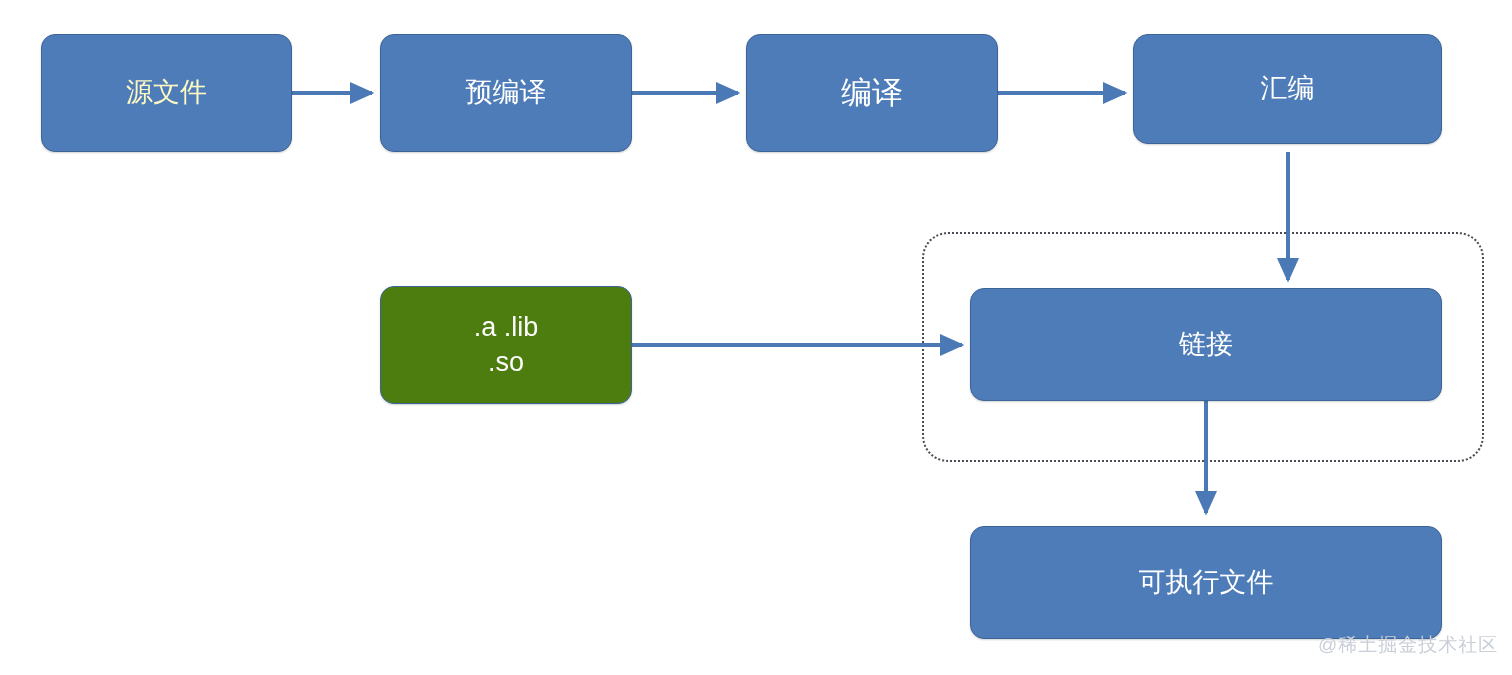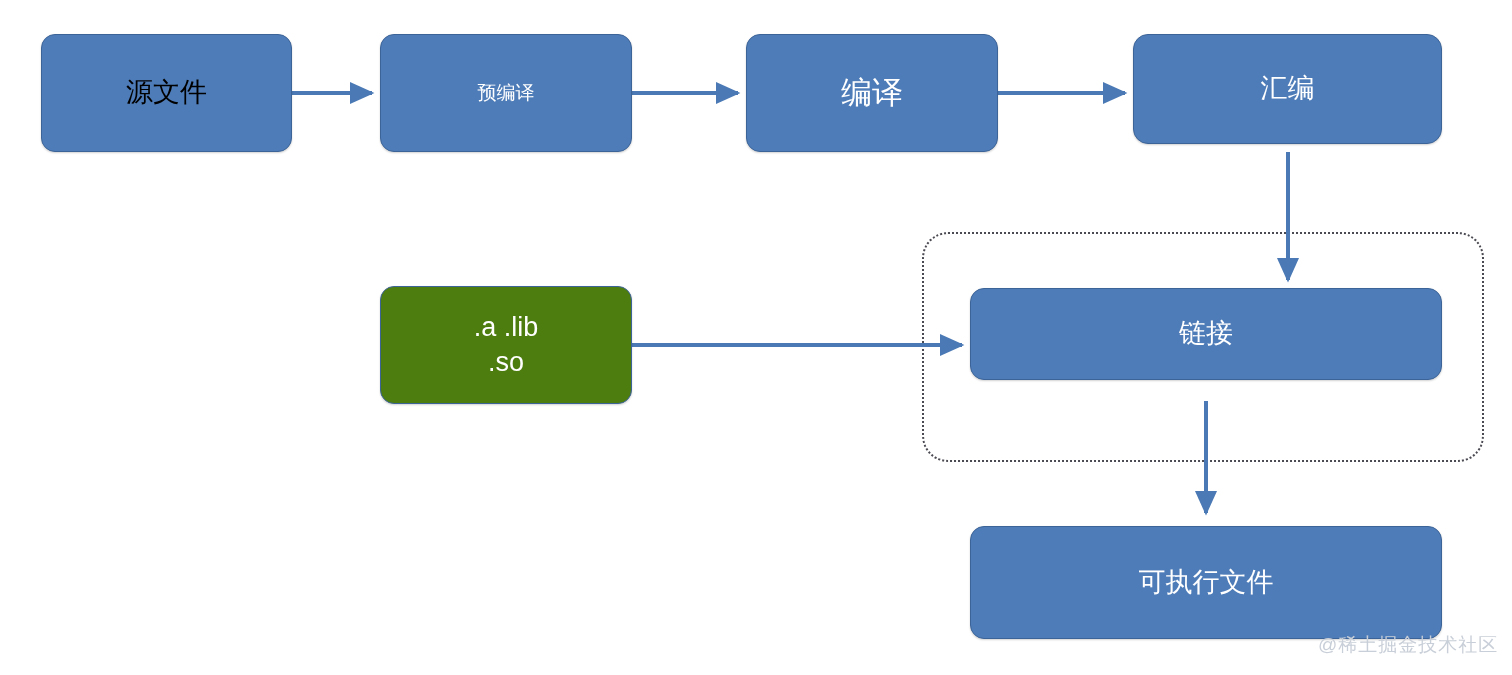"源文件" div.node { color: #000000 -> #fef9c3 }
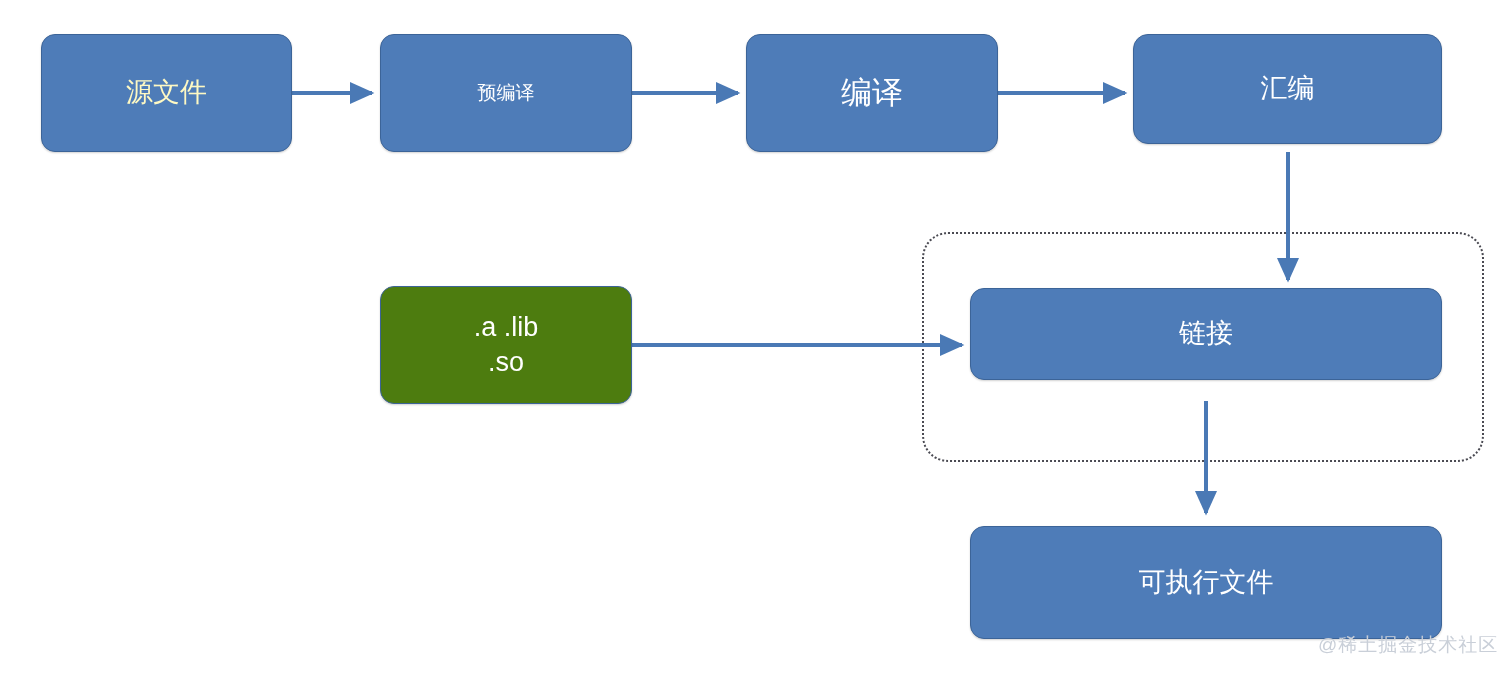"预编译" div.node { font-size: 19px -> 27px }
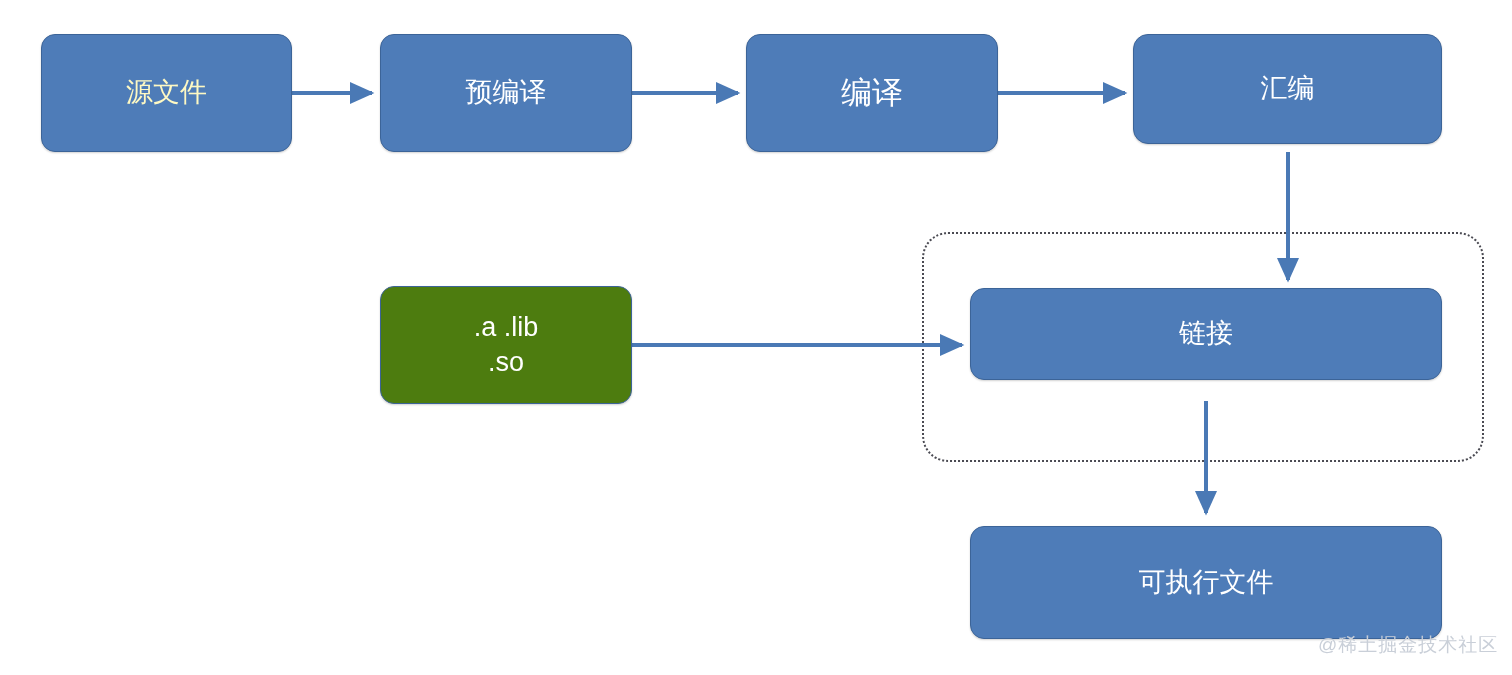"链接" div.node { height: 92px -> 113px }
